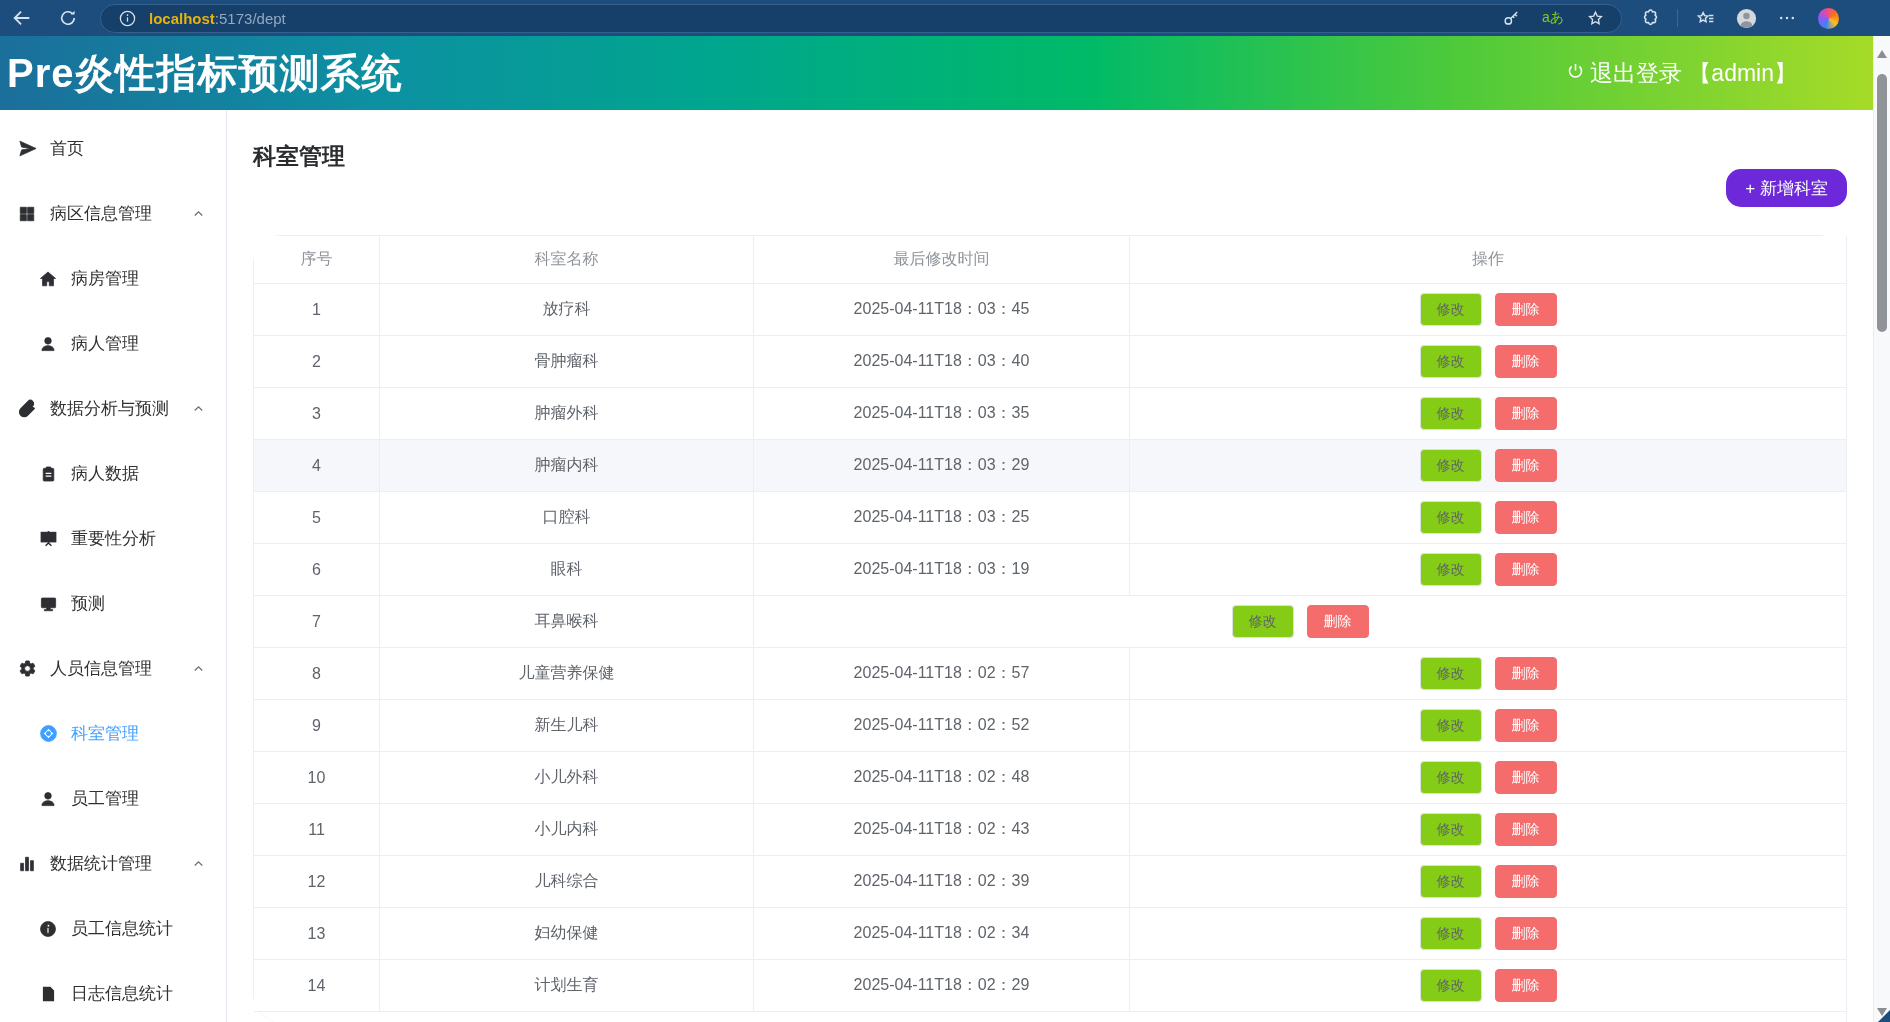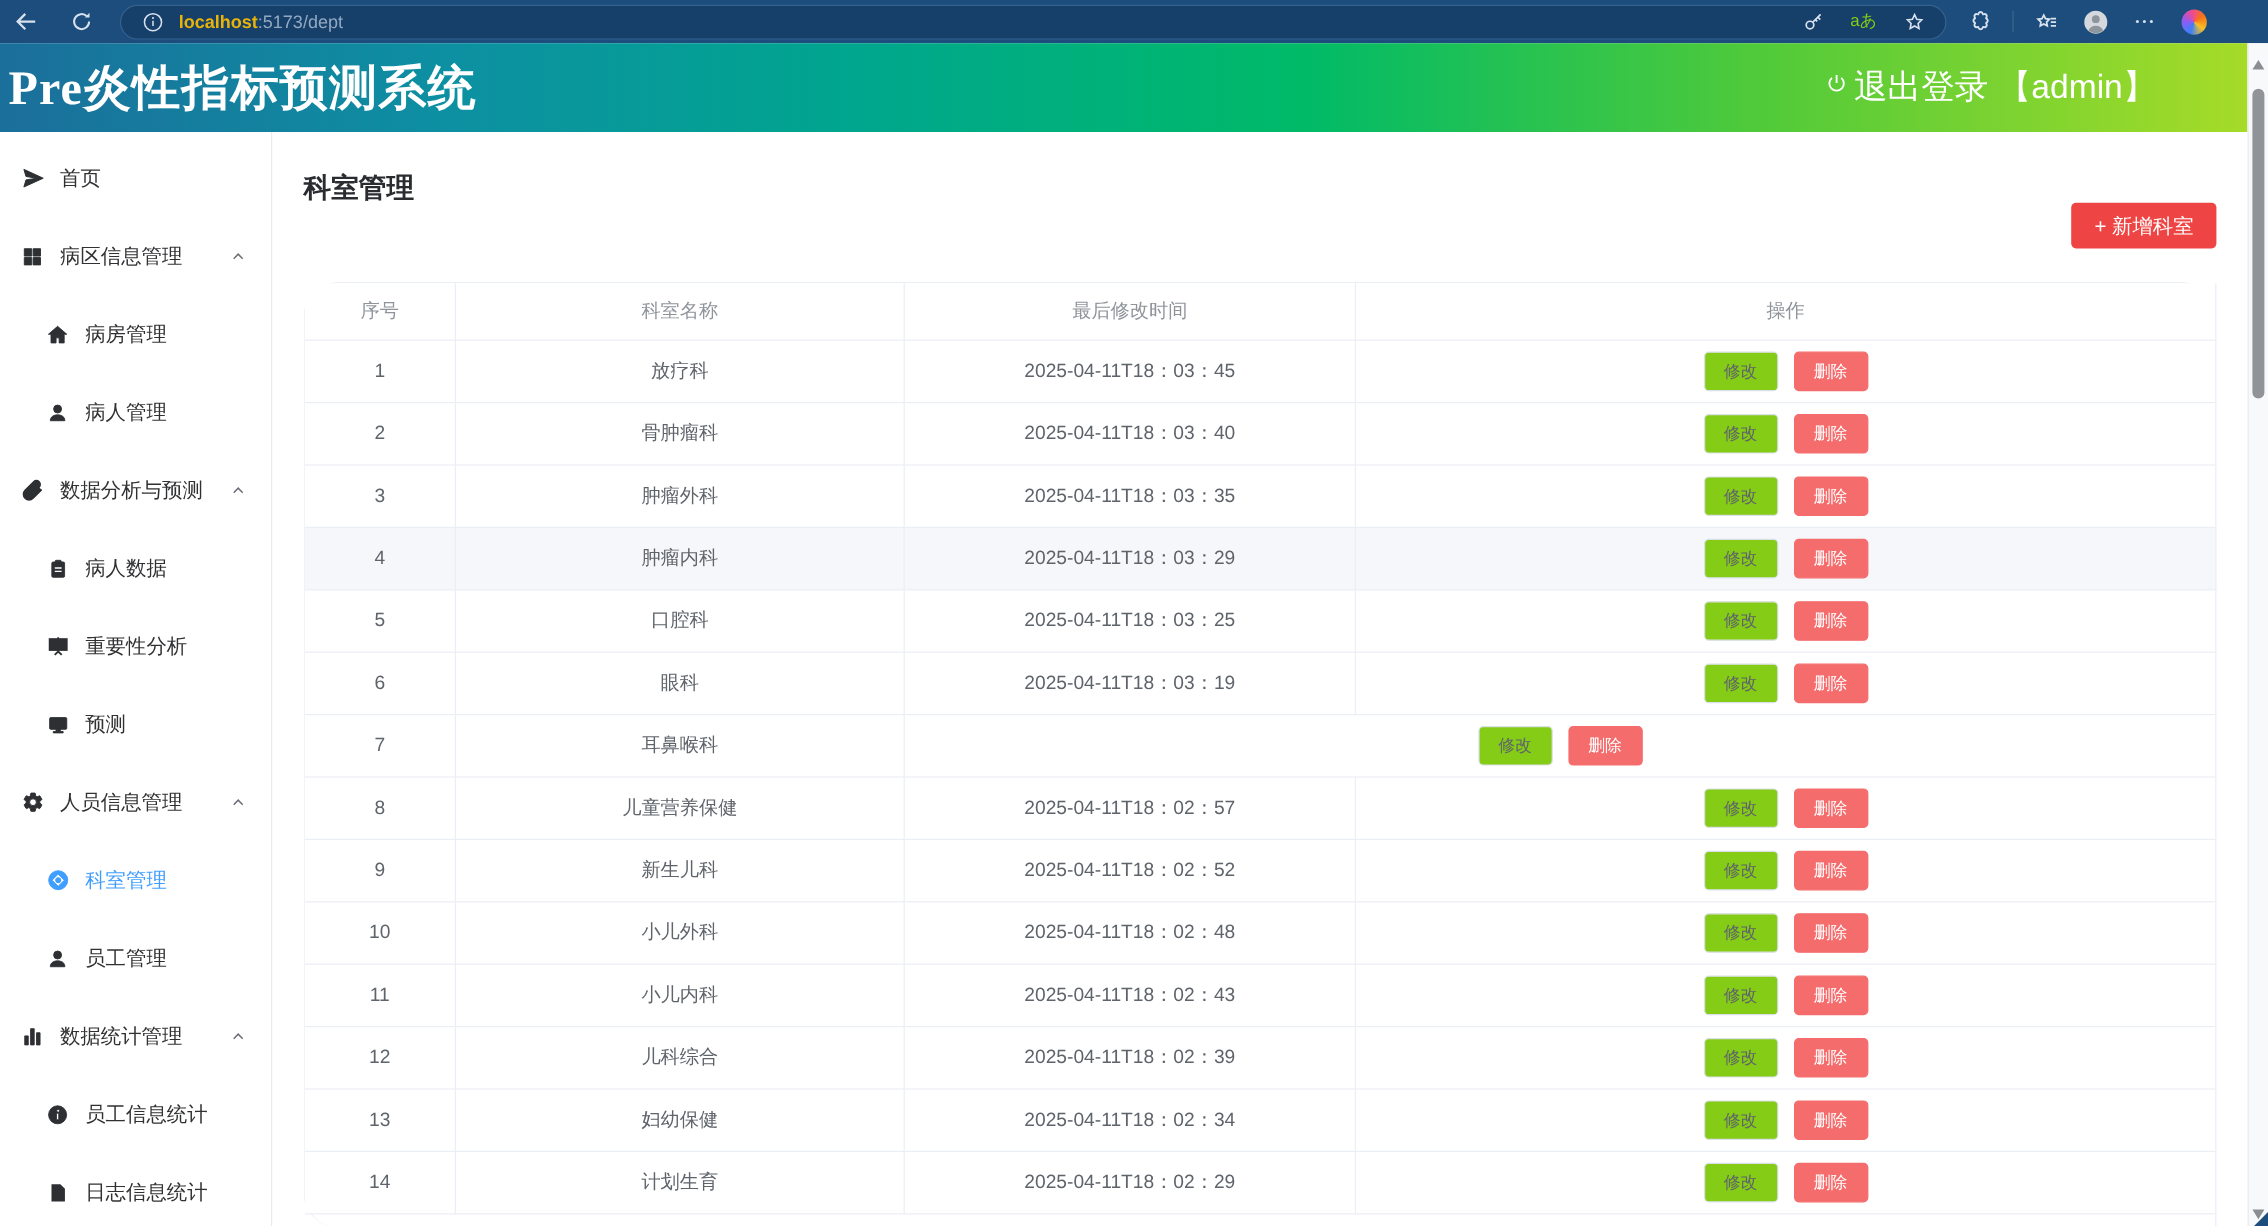"Pre炎性指标预测系统" .app-title { font-family: Liberation Serif, serif -> Liberation Sans, sans-serif }
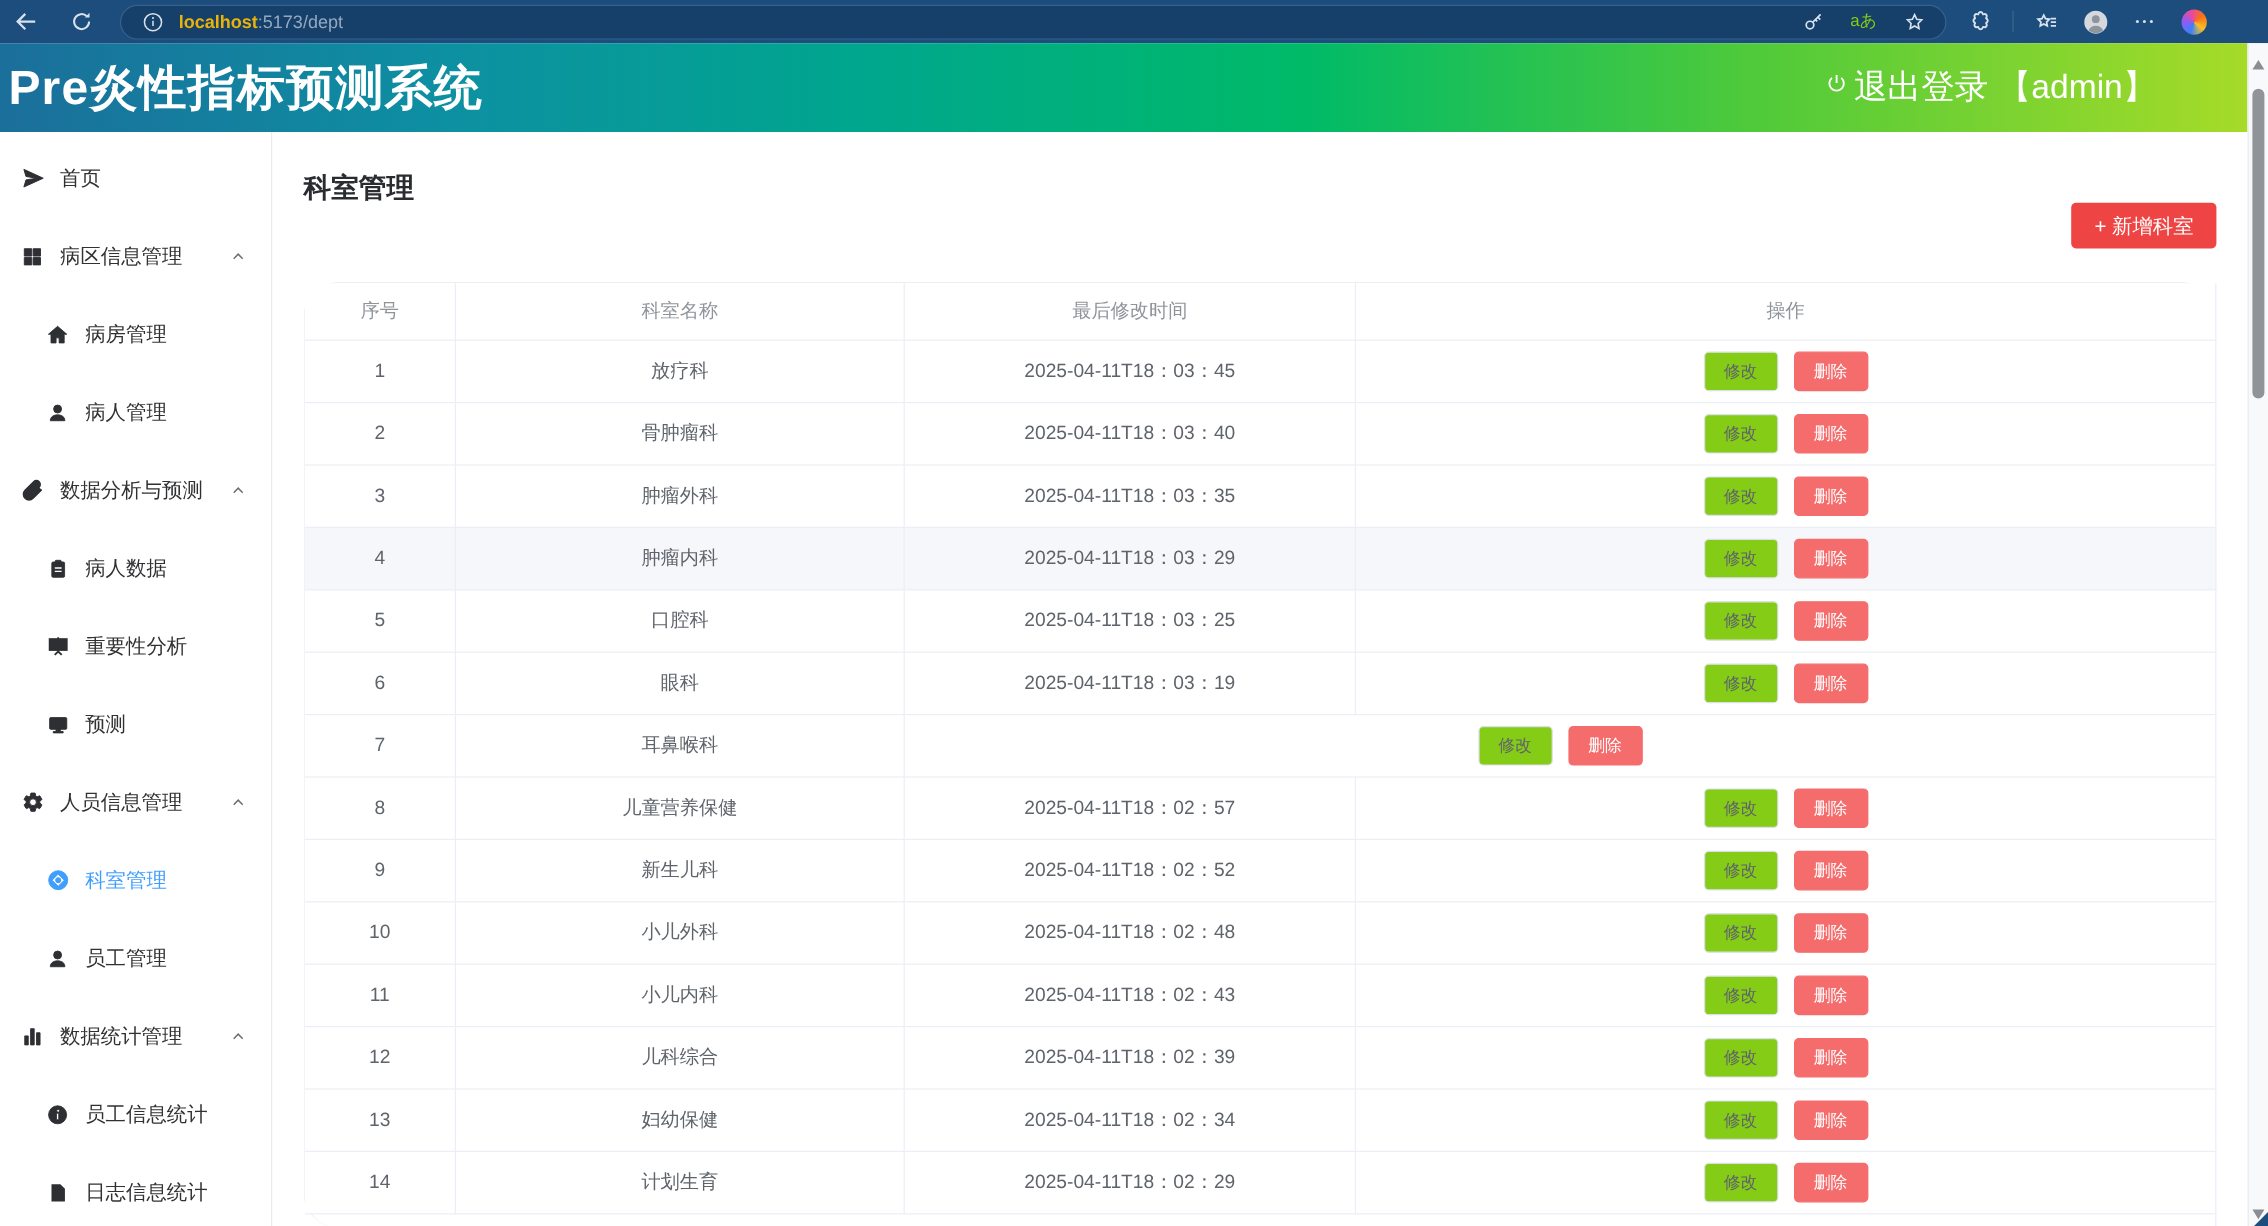"退出登录 【admin】" .logout { align-items: none -> center; font-size: 28px -> 23px }
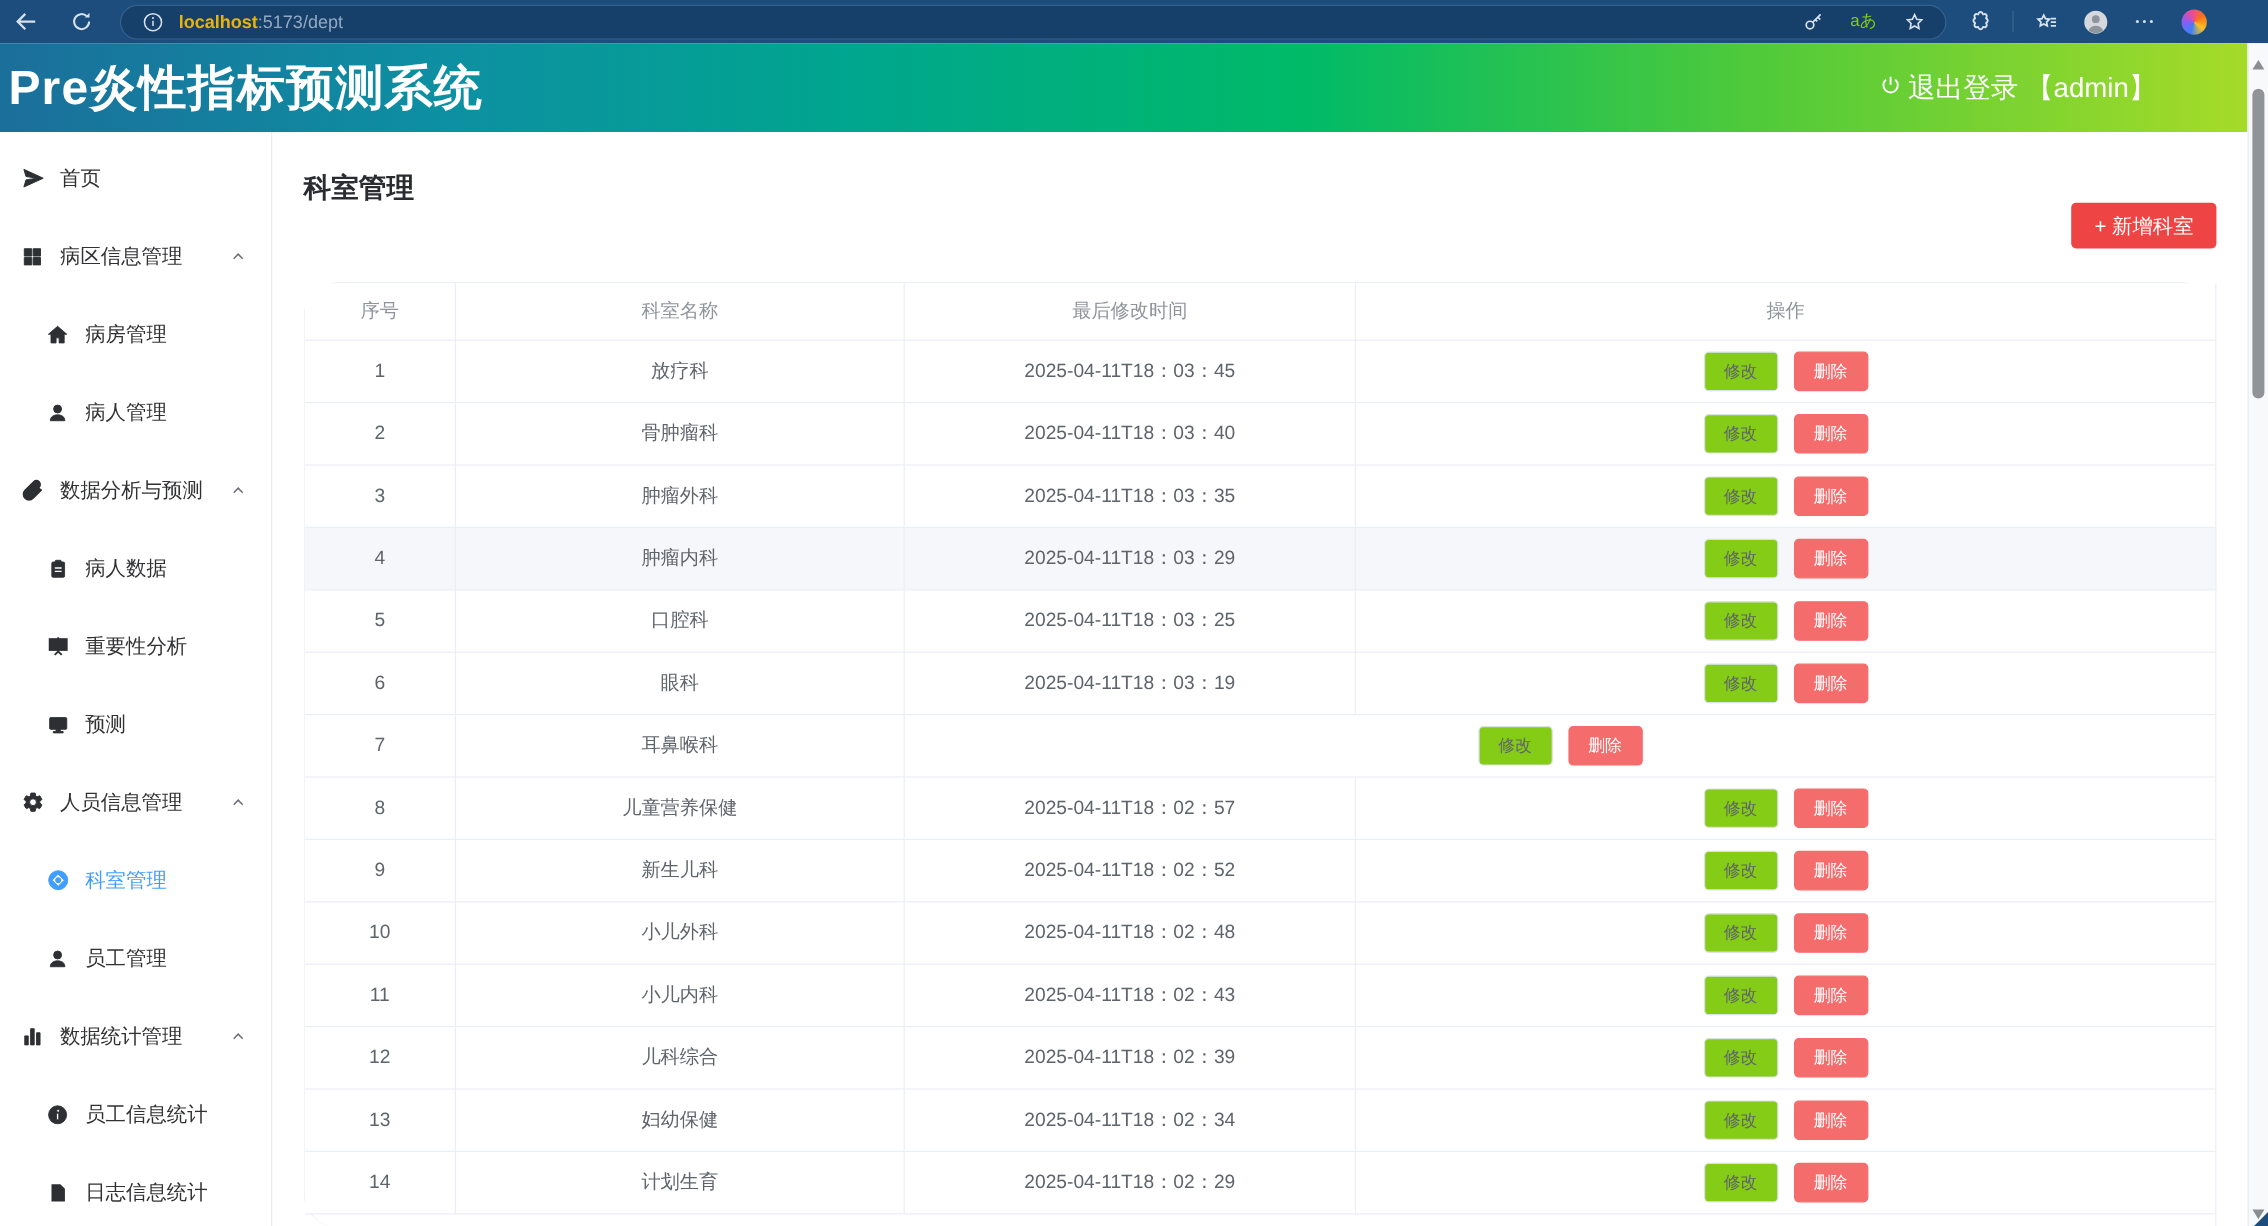"+ 新增科室" .add-btn { background: #ef4444 -> #6d28d9; border-radius: 4px -> 15px }
